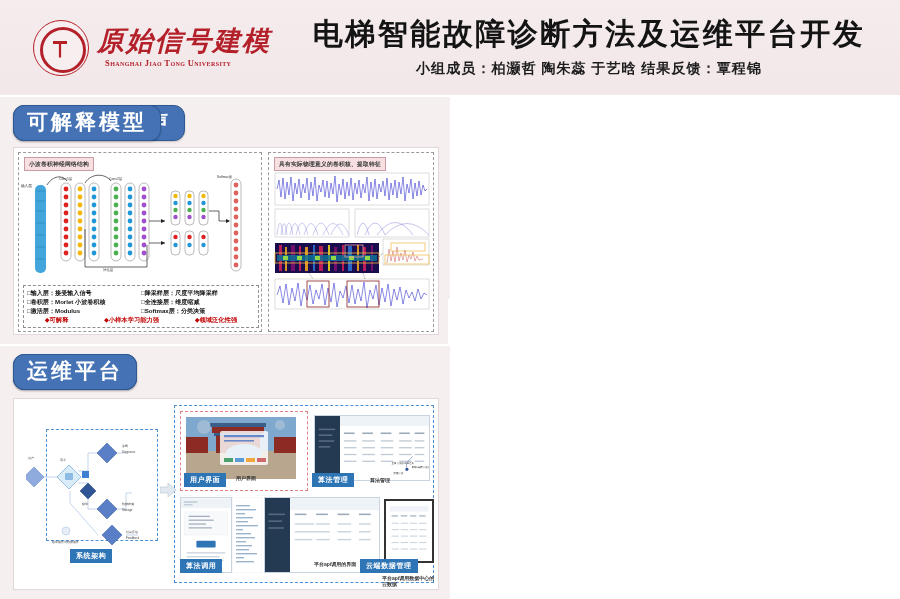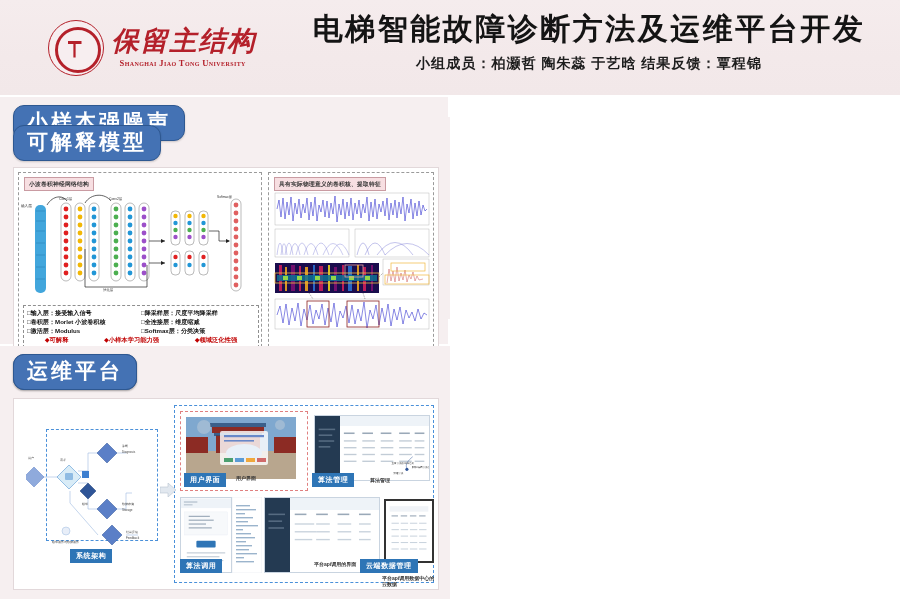"保留主结构" div.logo-cn { text: 保留主结构 -> 原始信号建模 }
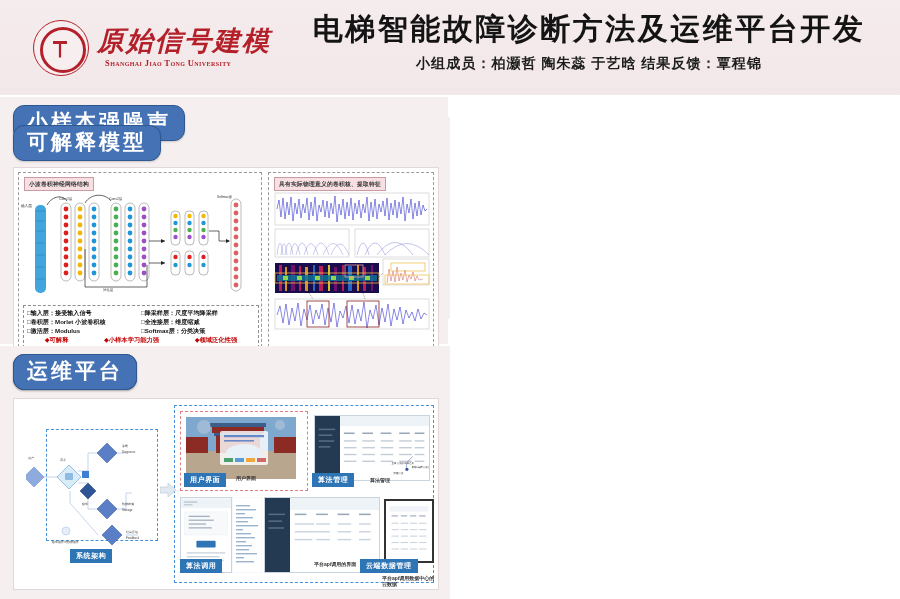"电梯智能故障诊断方法及运维平台开发" .title-block { justify-content: none -> center }
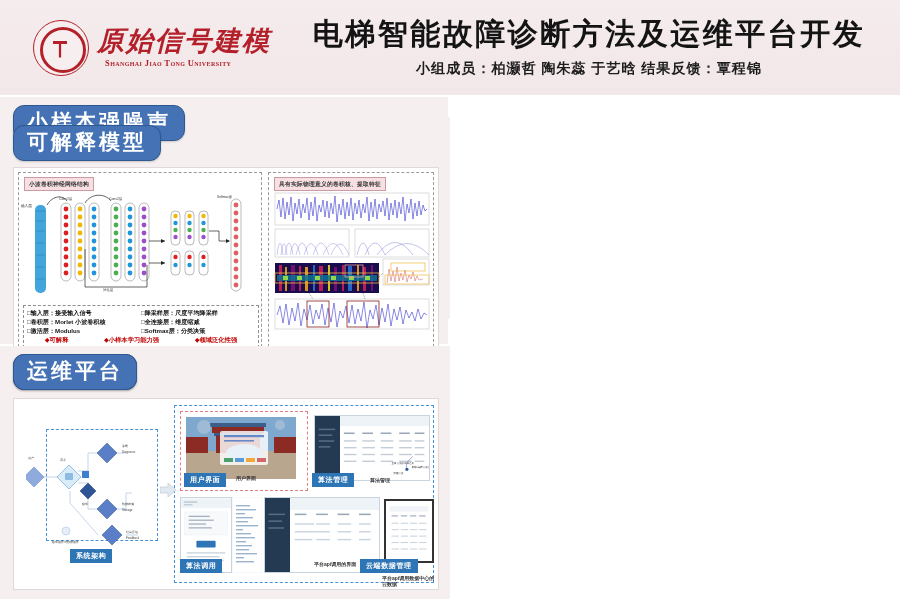"可解释模型" #q2 { margin-top: 20px -> none }
